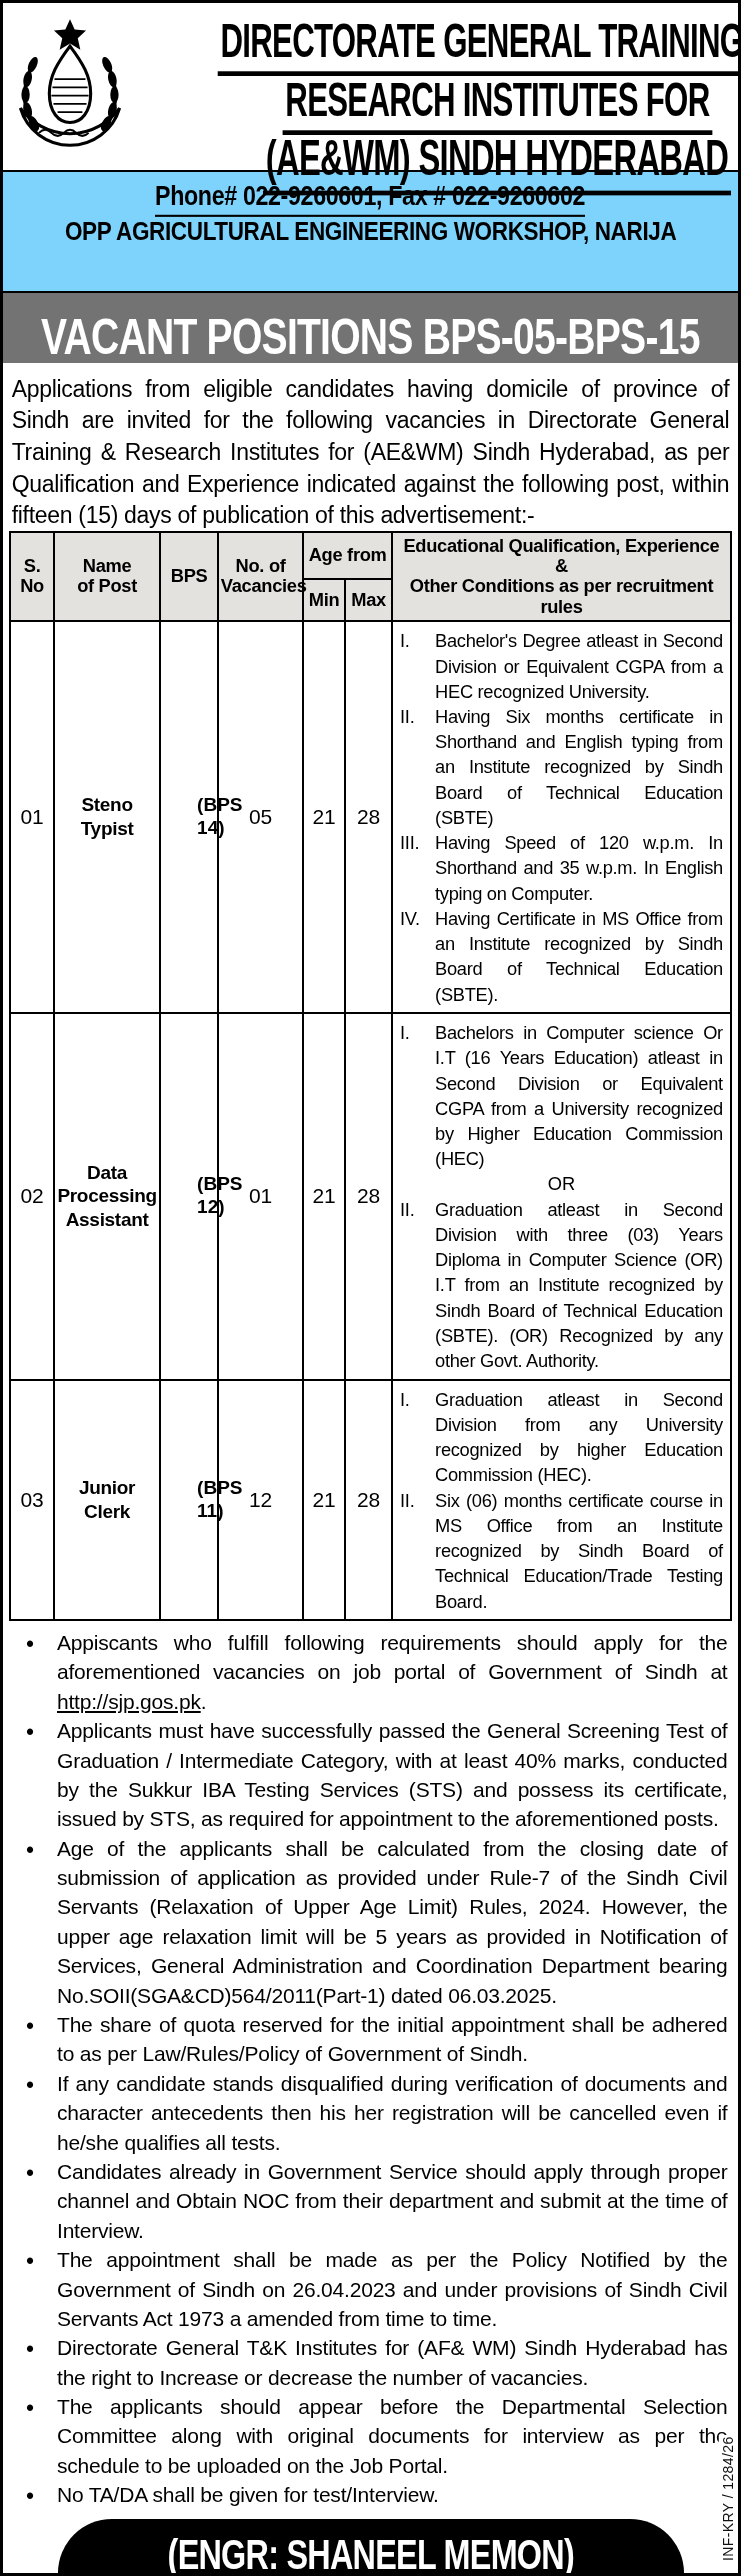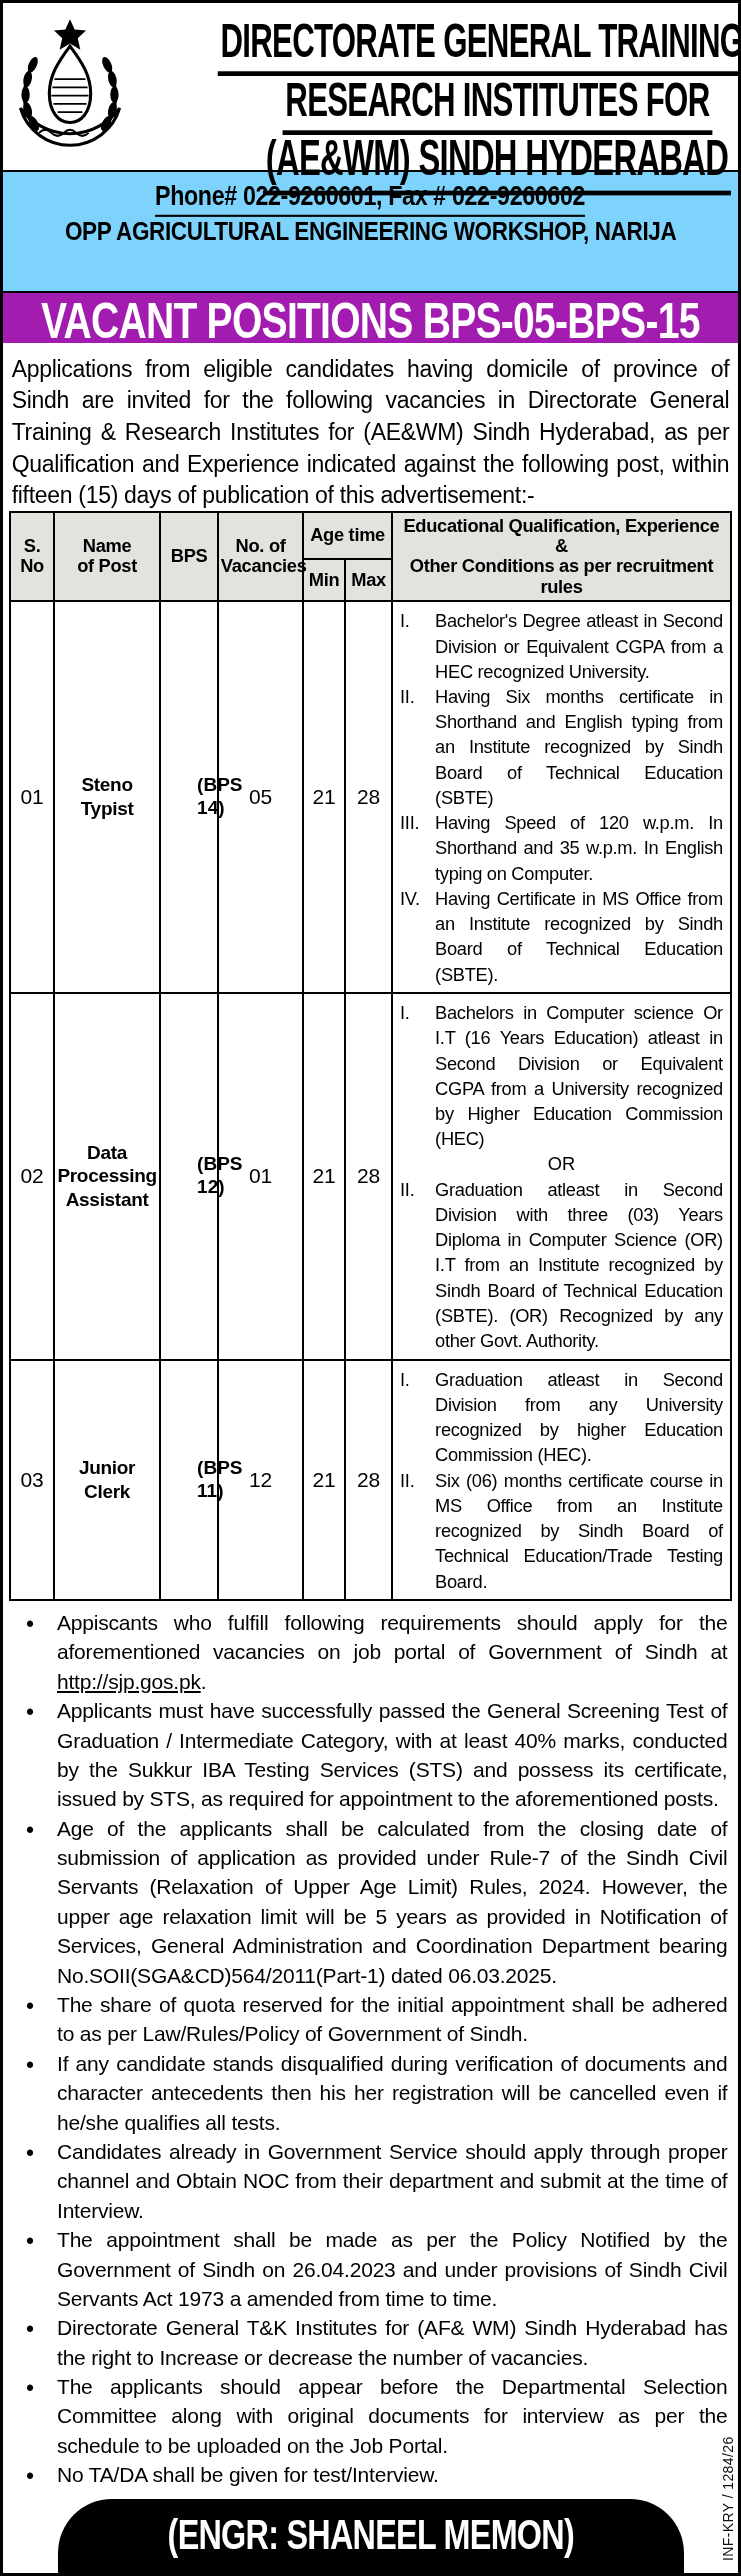"VACANT POSITIONS BPS-05-BPS-15" .banner { align-items: flex-start -> flex-end; background: #a21caf -> #737373; height: 50px -> 70px }
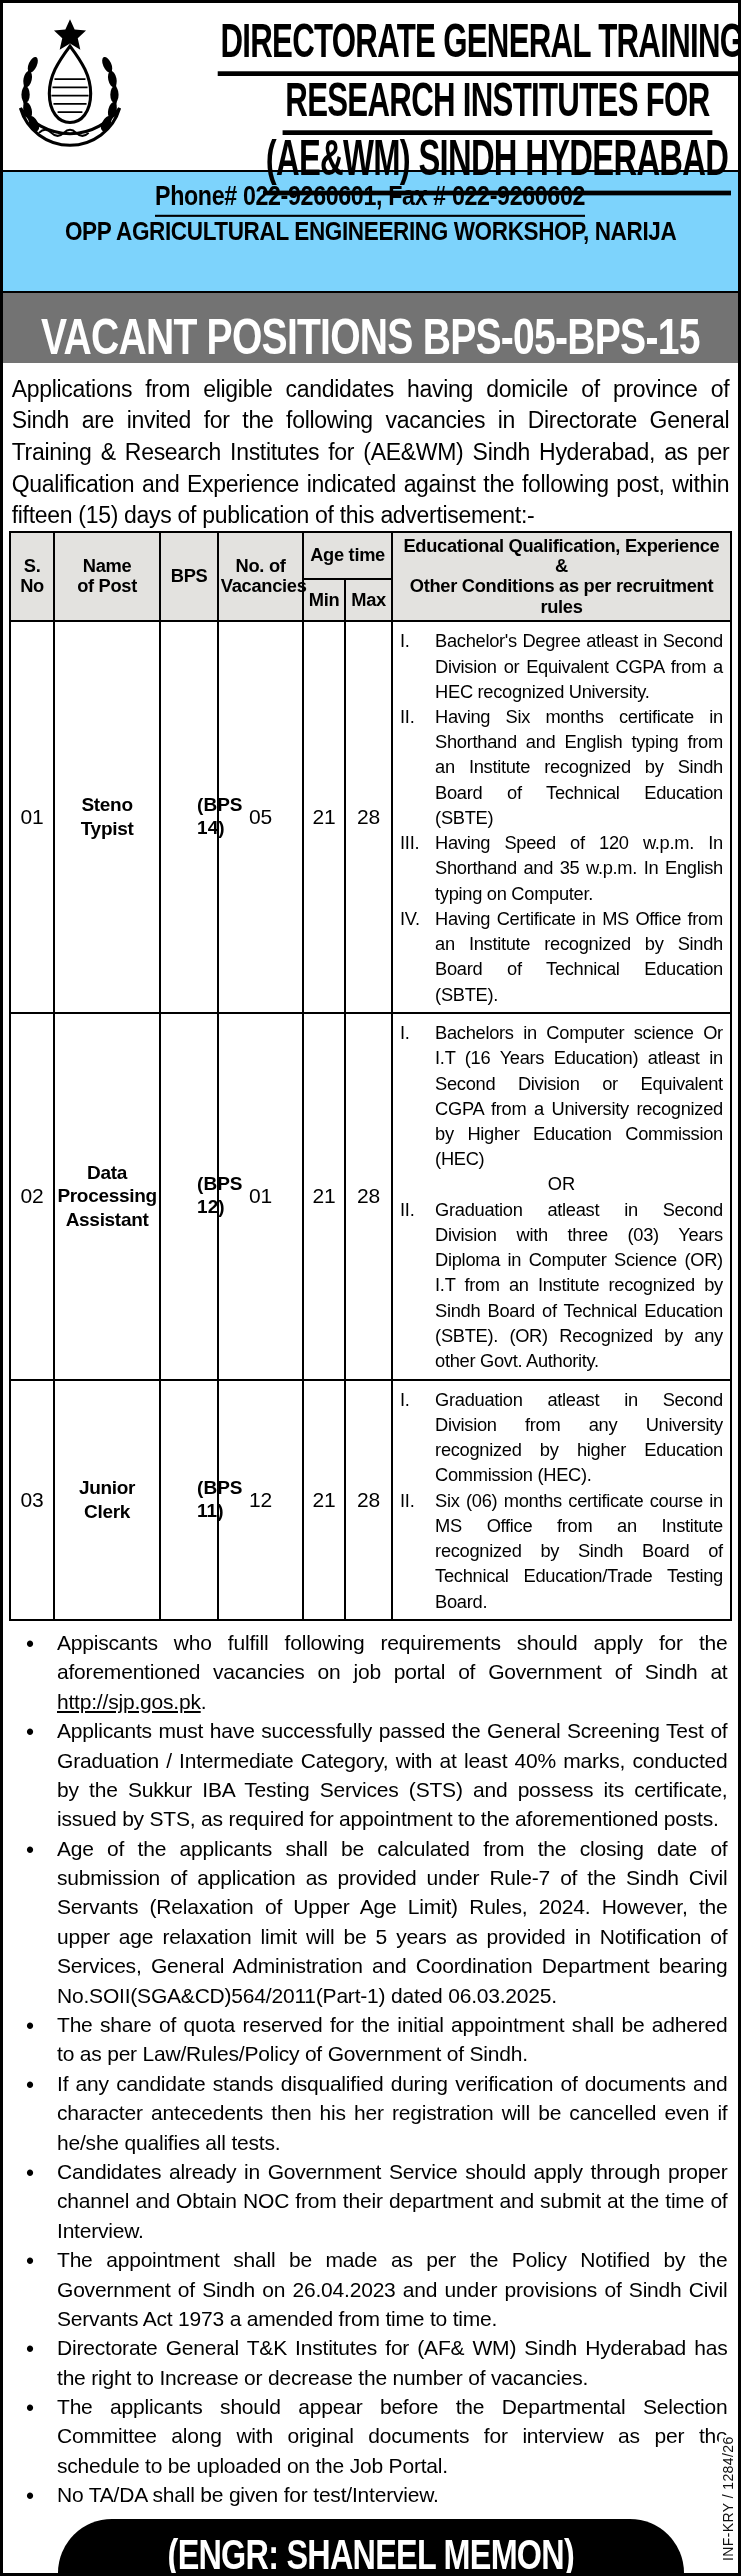"Age time" th.c-age { text: time -> from }
